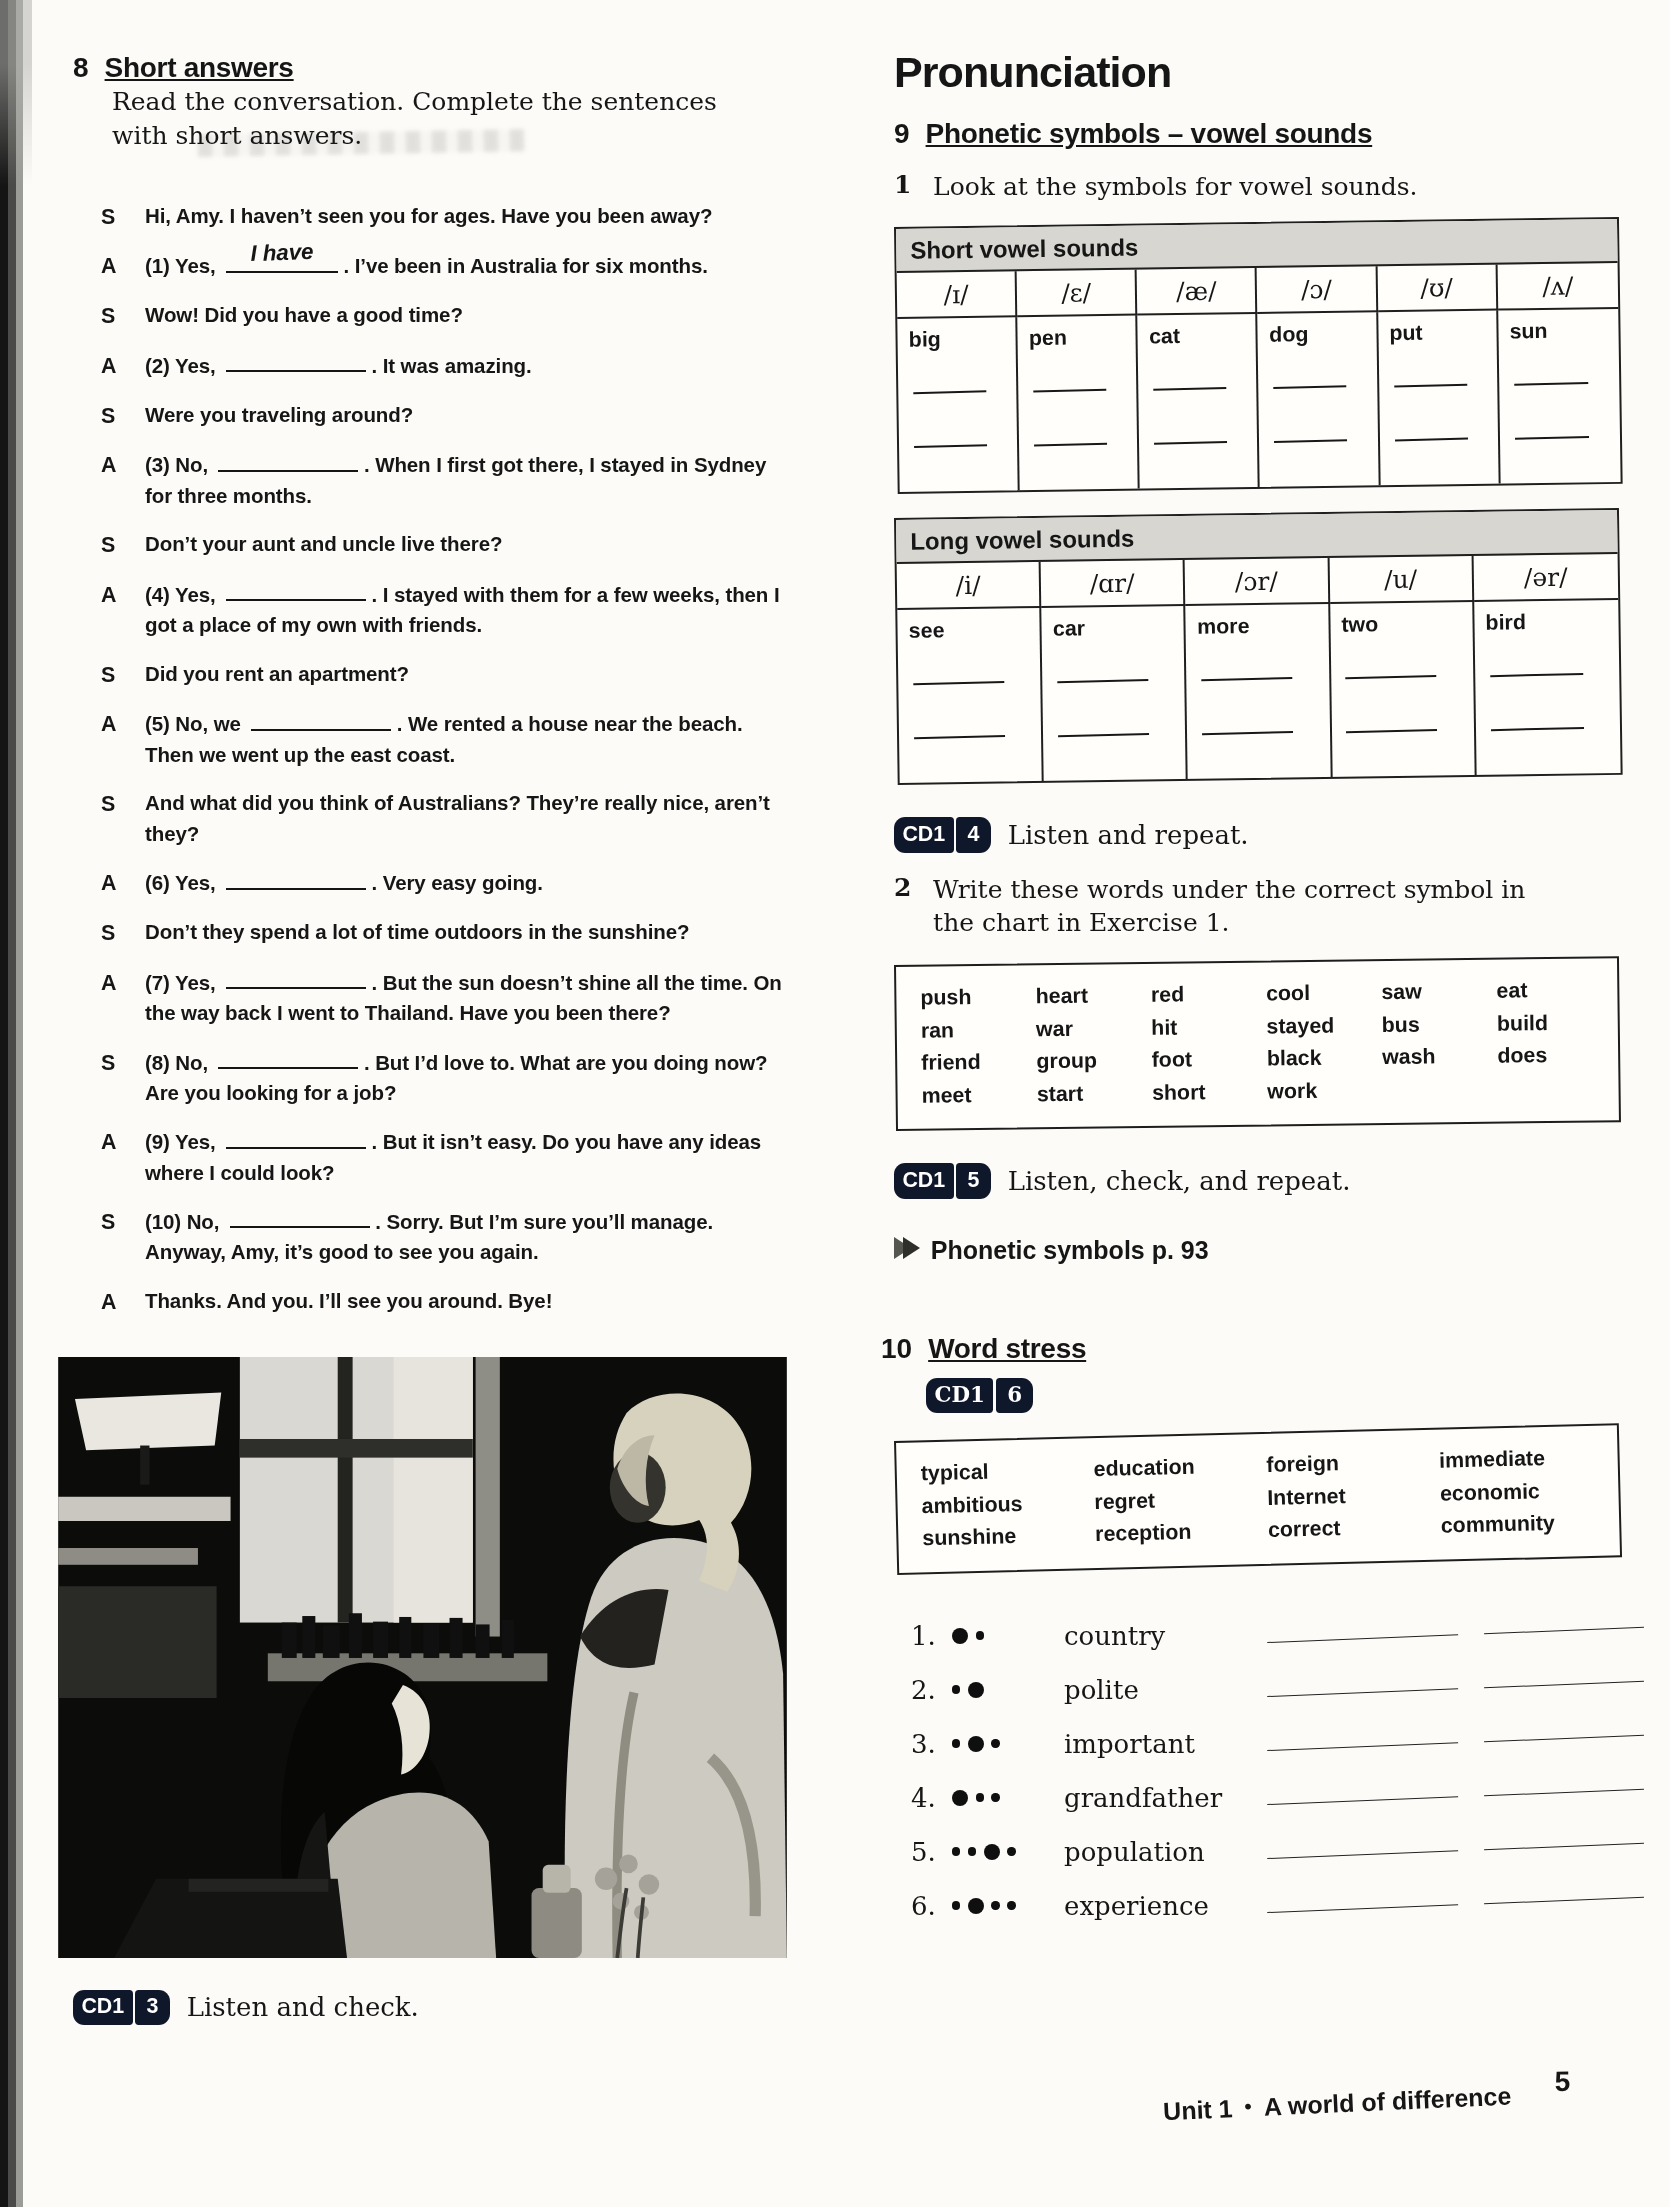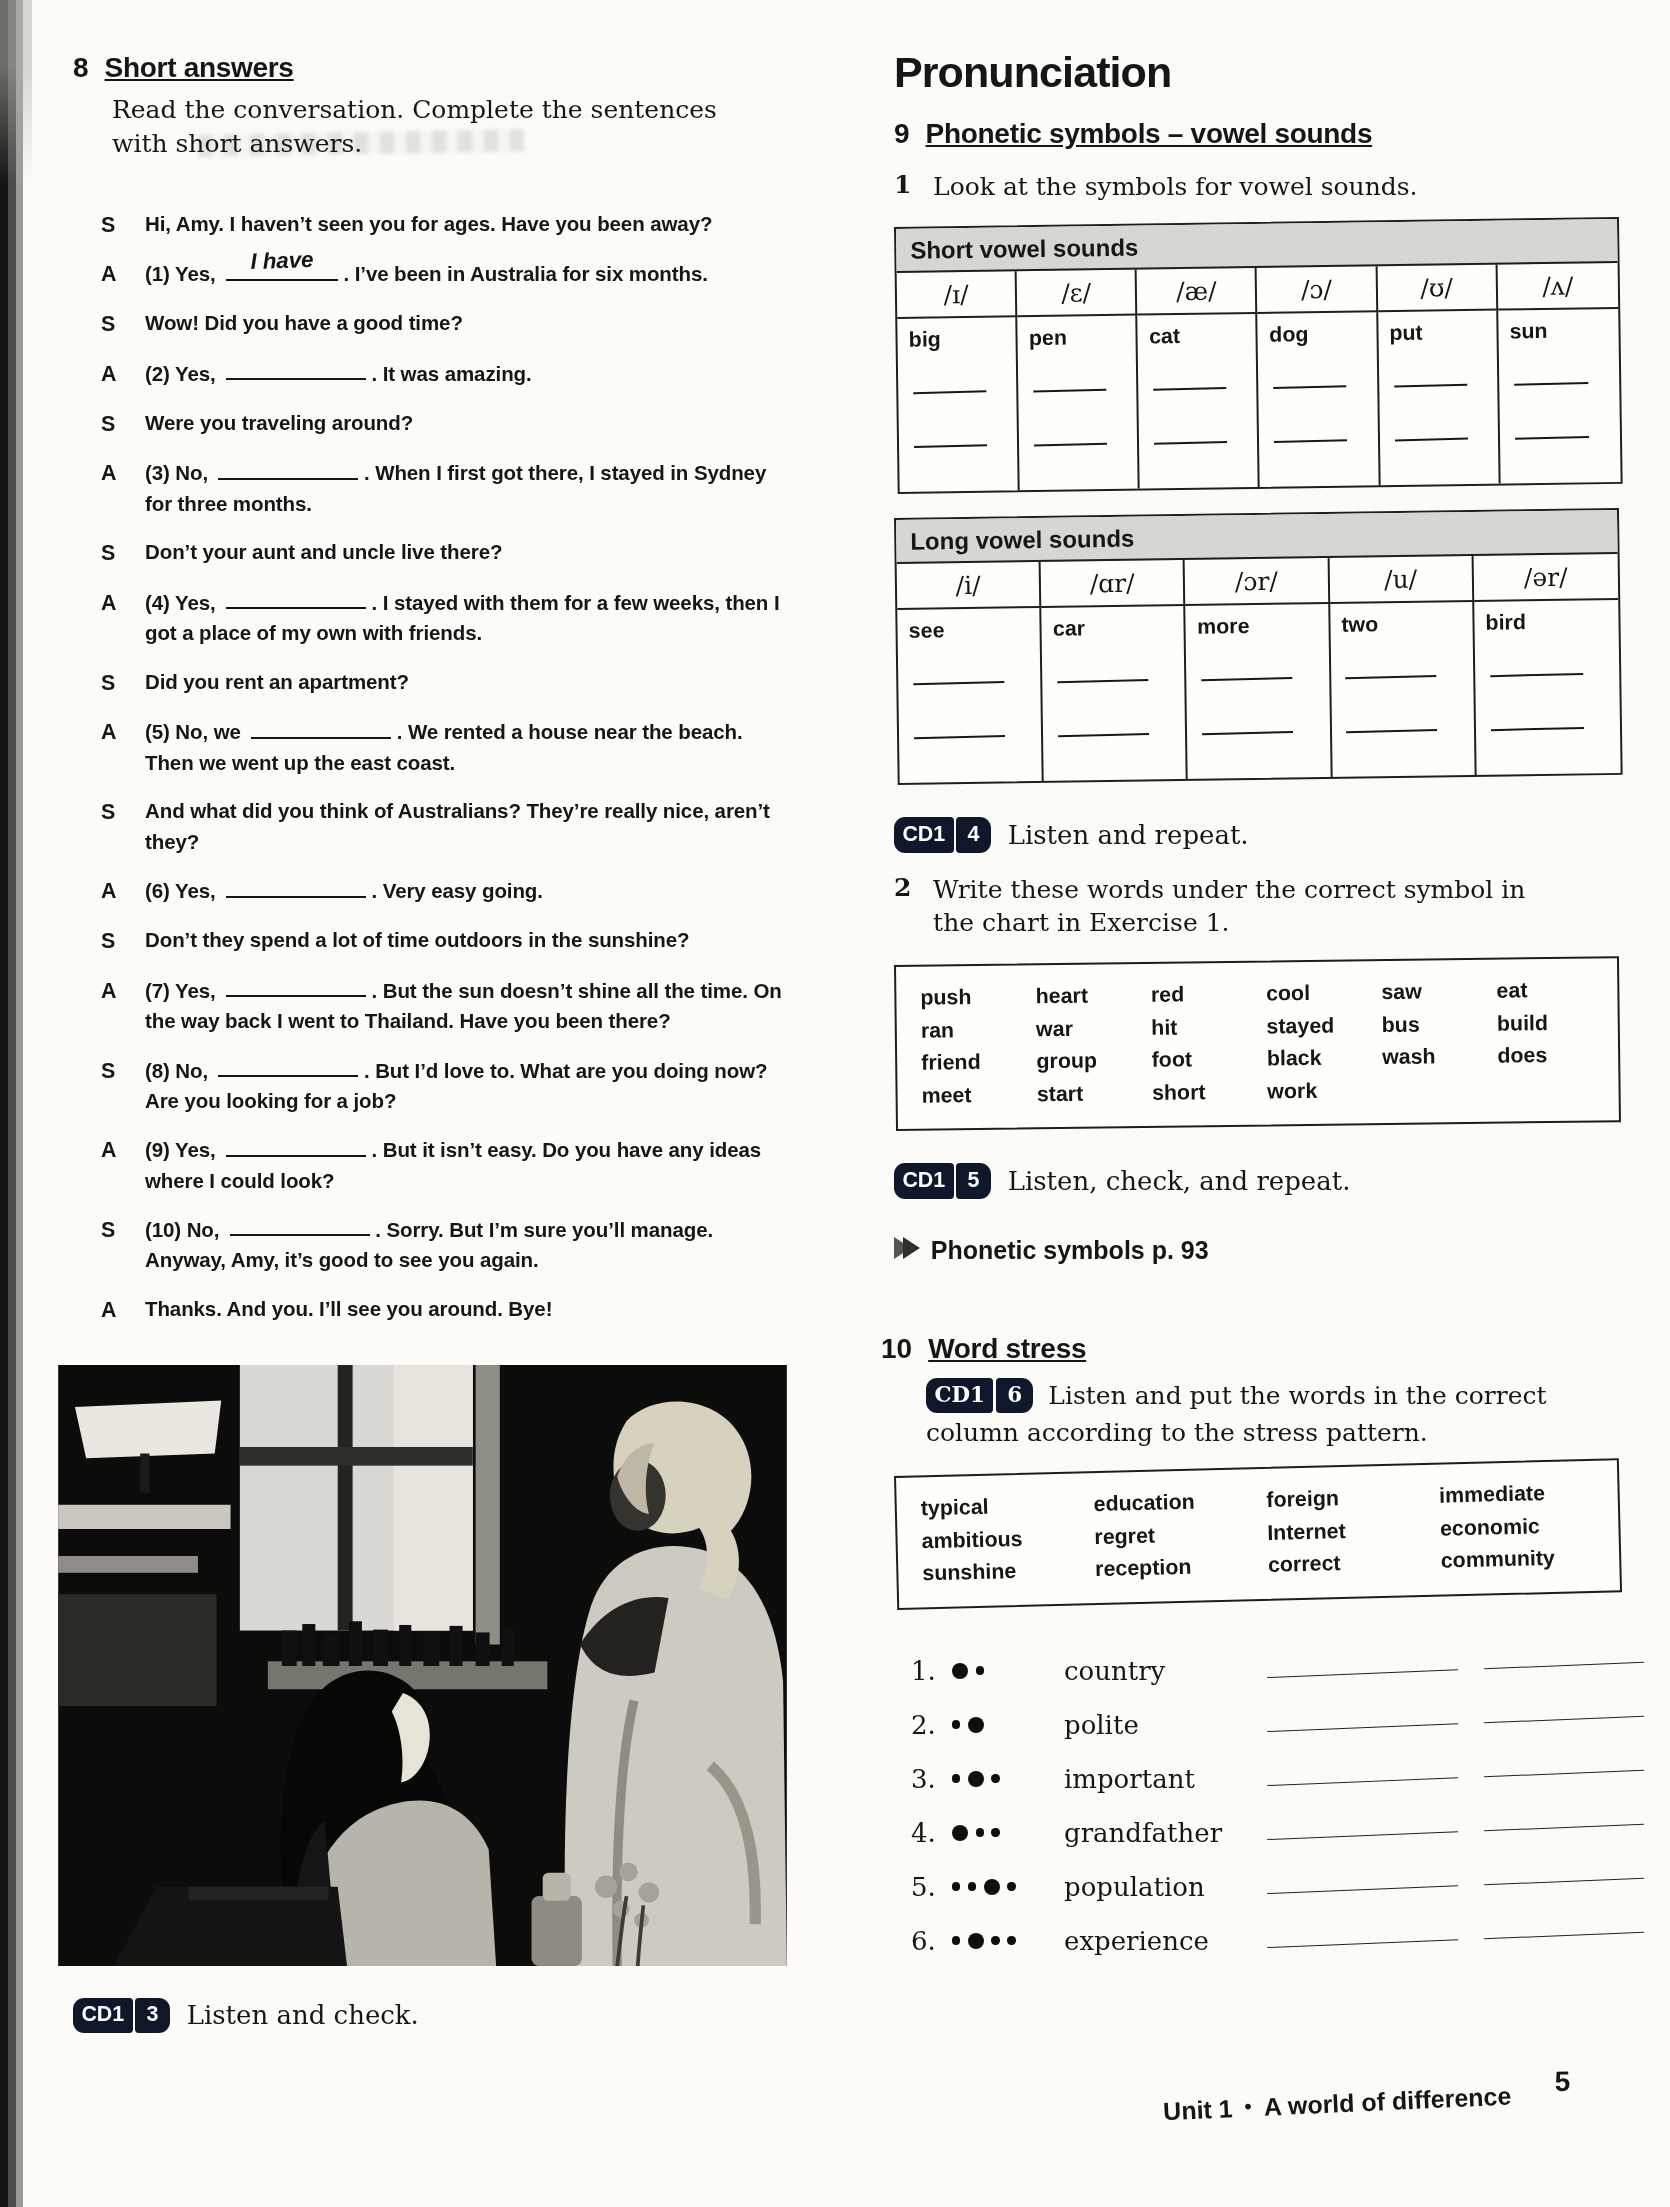"Read the conversation. Complete the" .instructions { margin: 9px 0 0 39px -> 1px 0 0 39px }
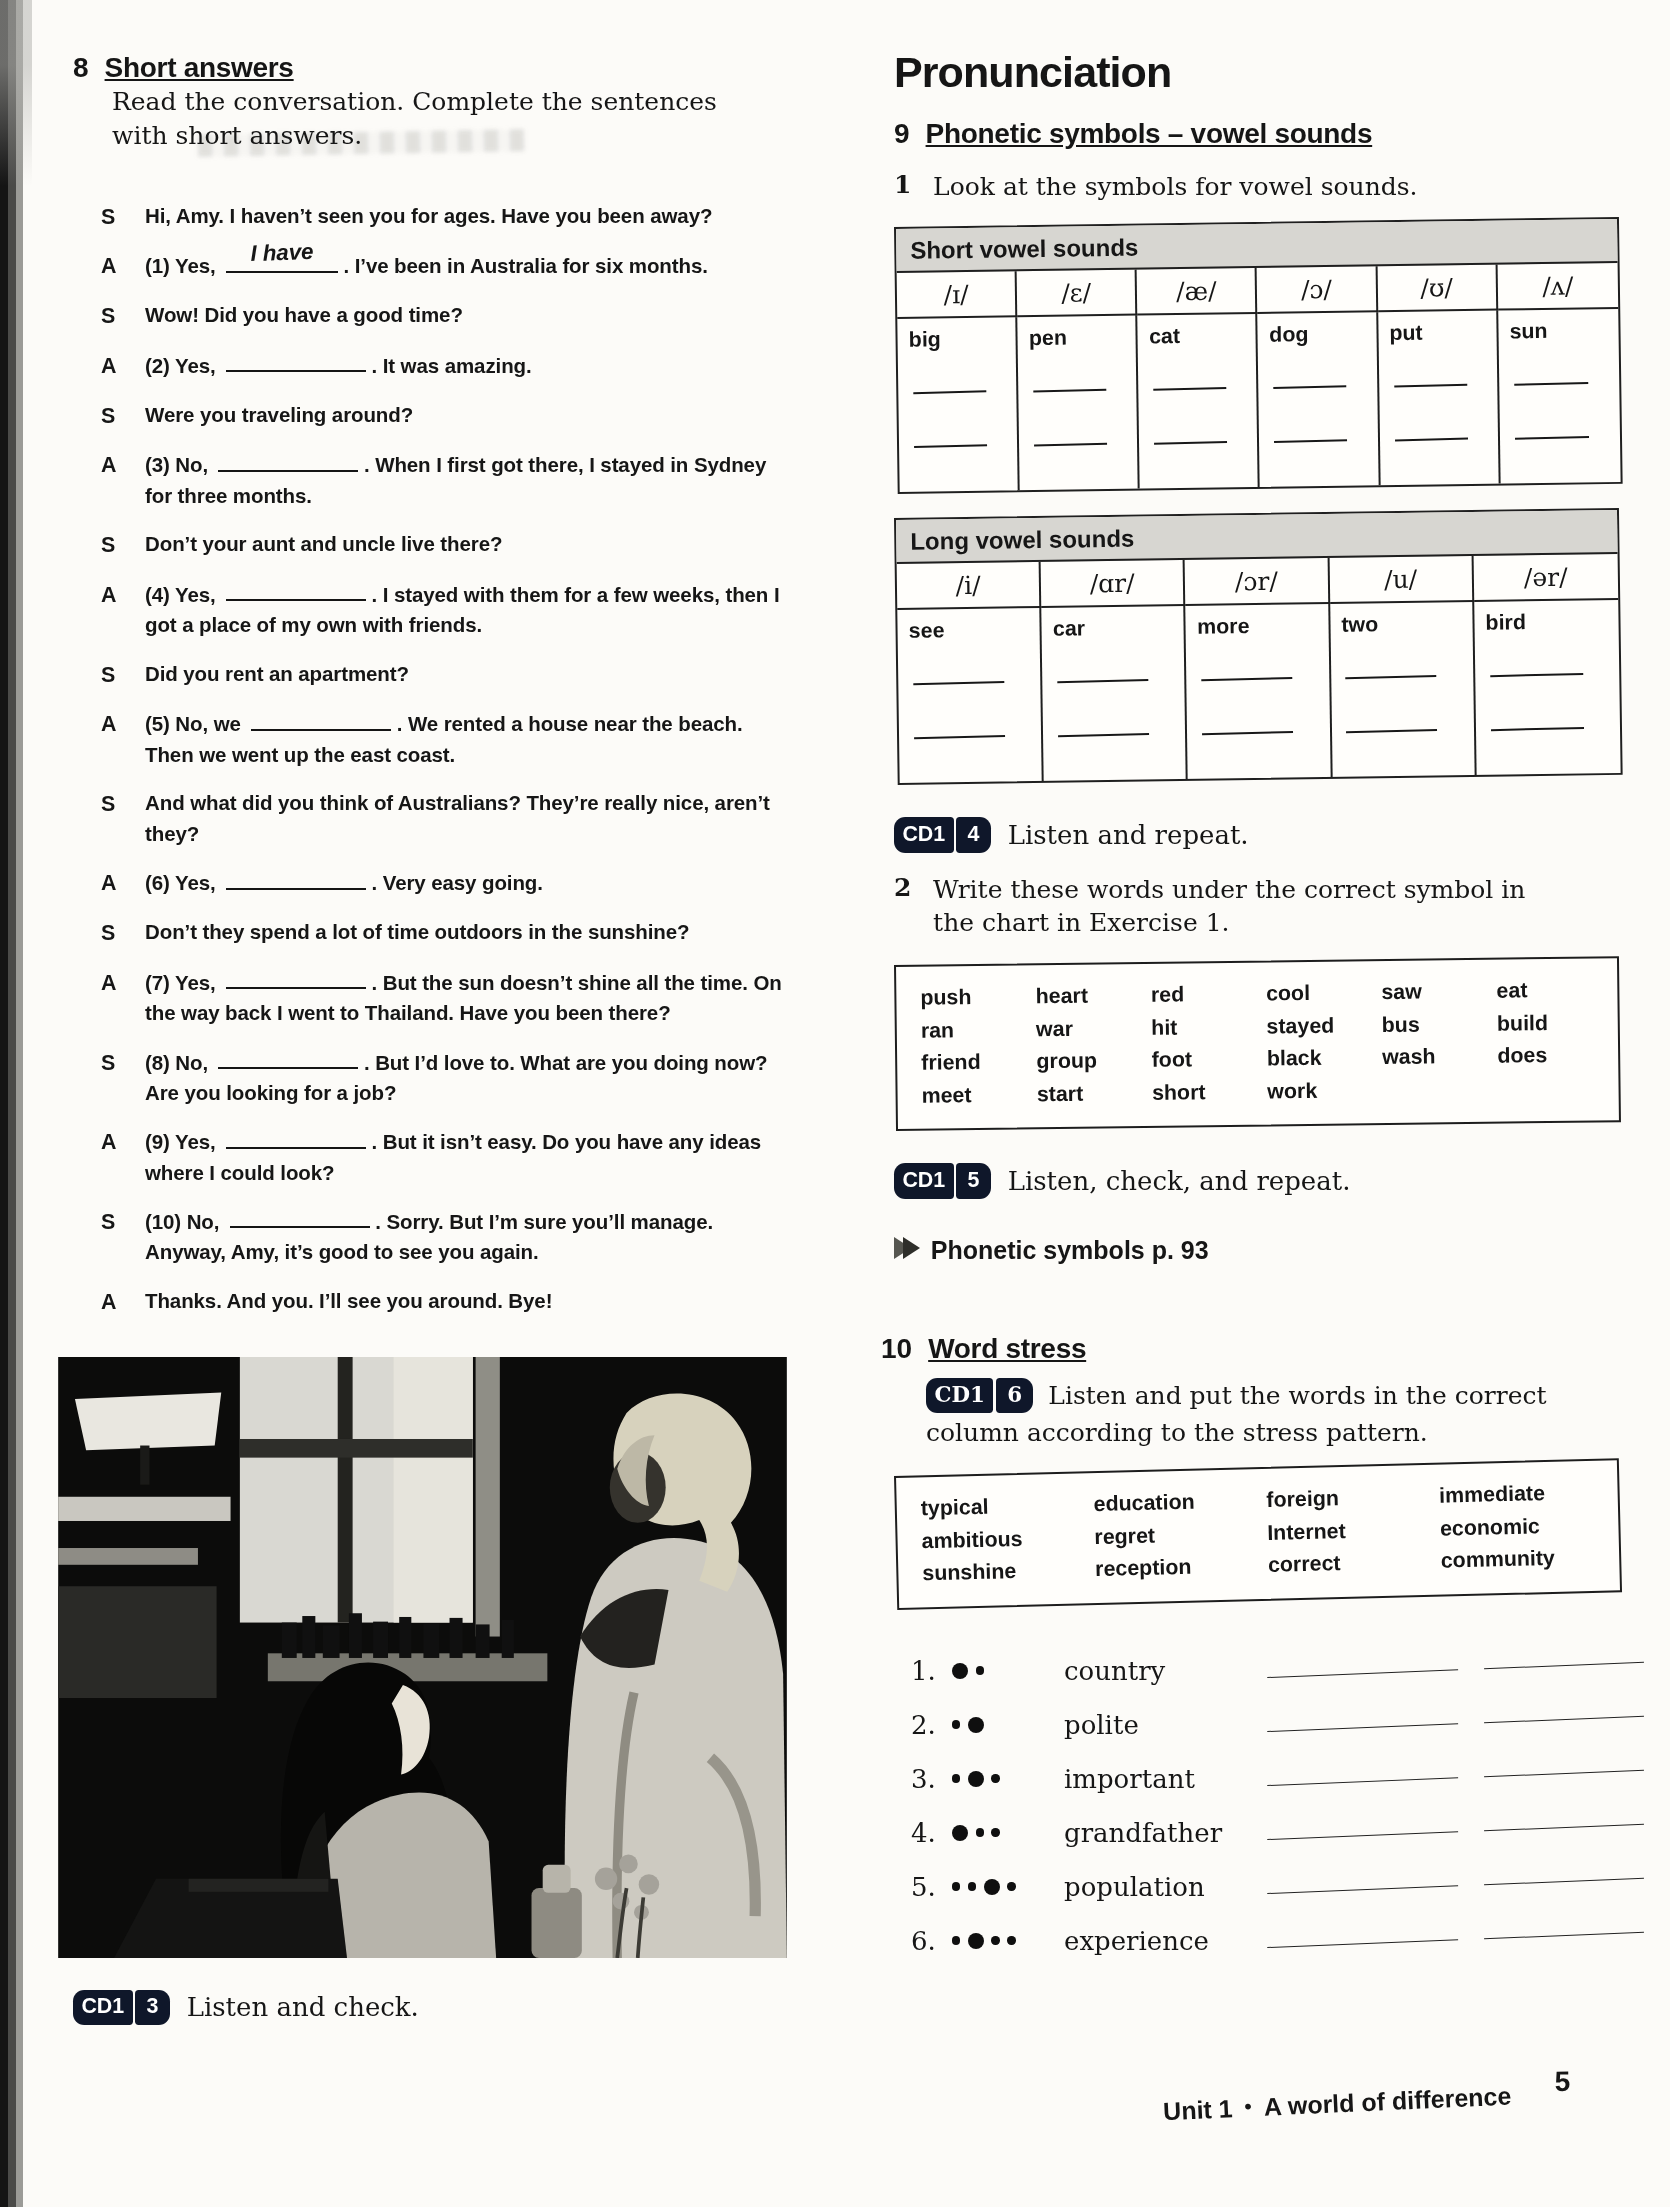"Listen and put the words" span { html: <span>Listen and put the words in the correct column according to the stress pattern.</span> -> none }
